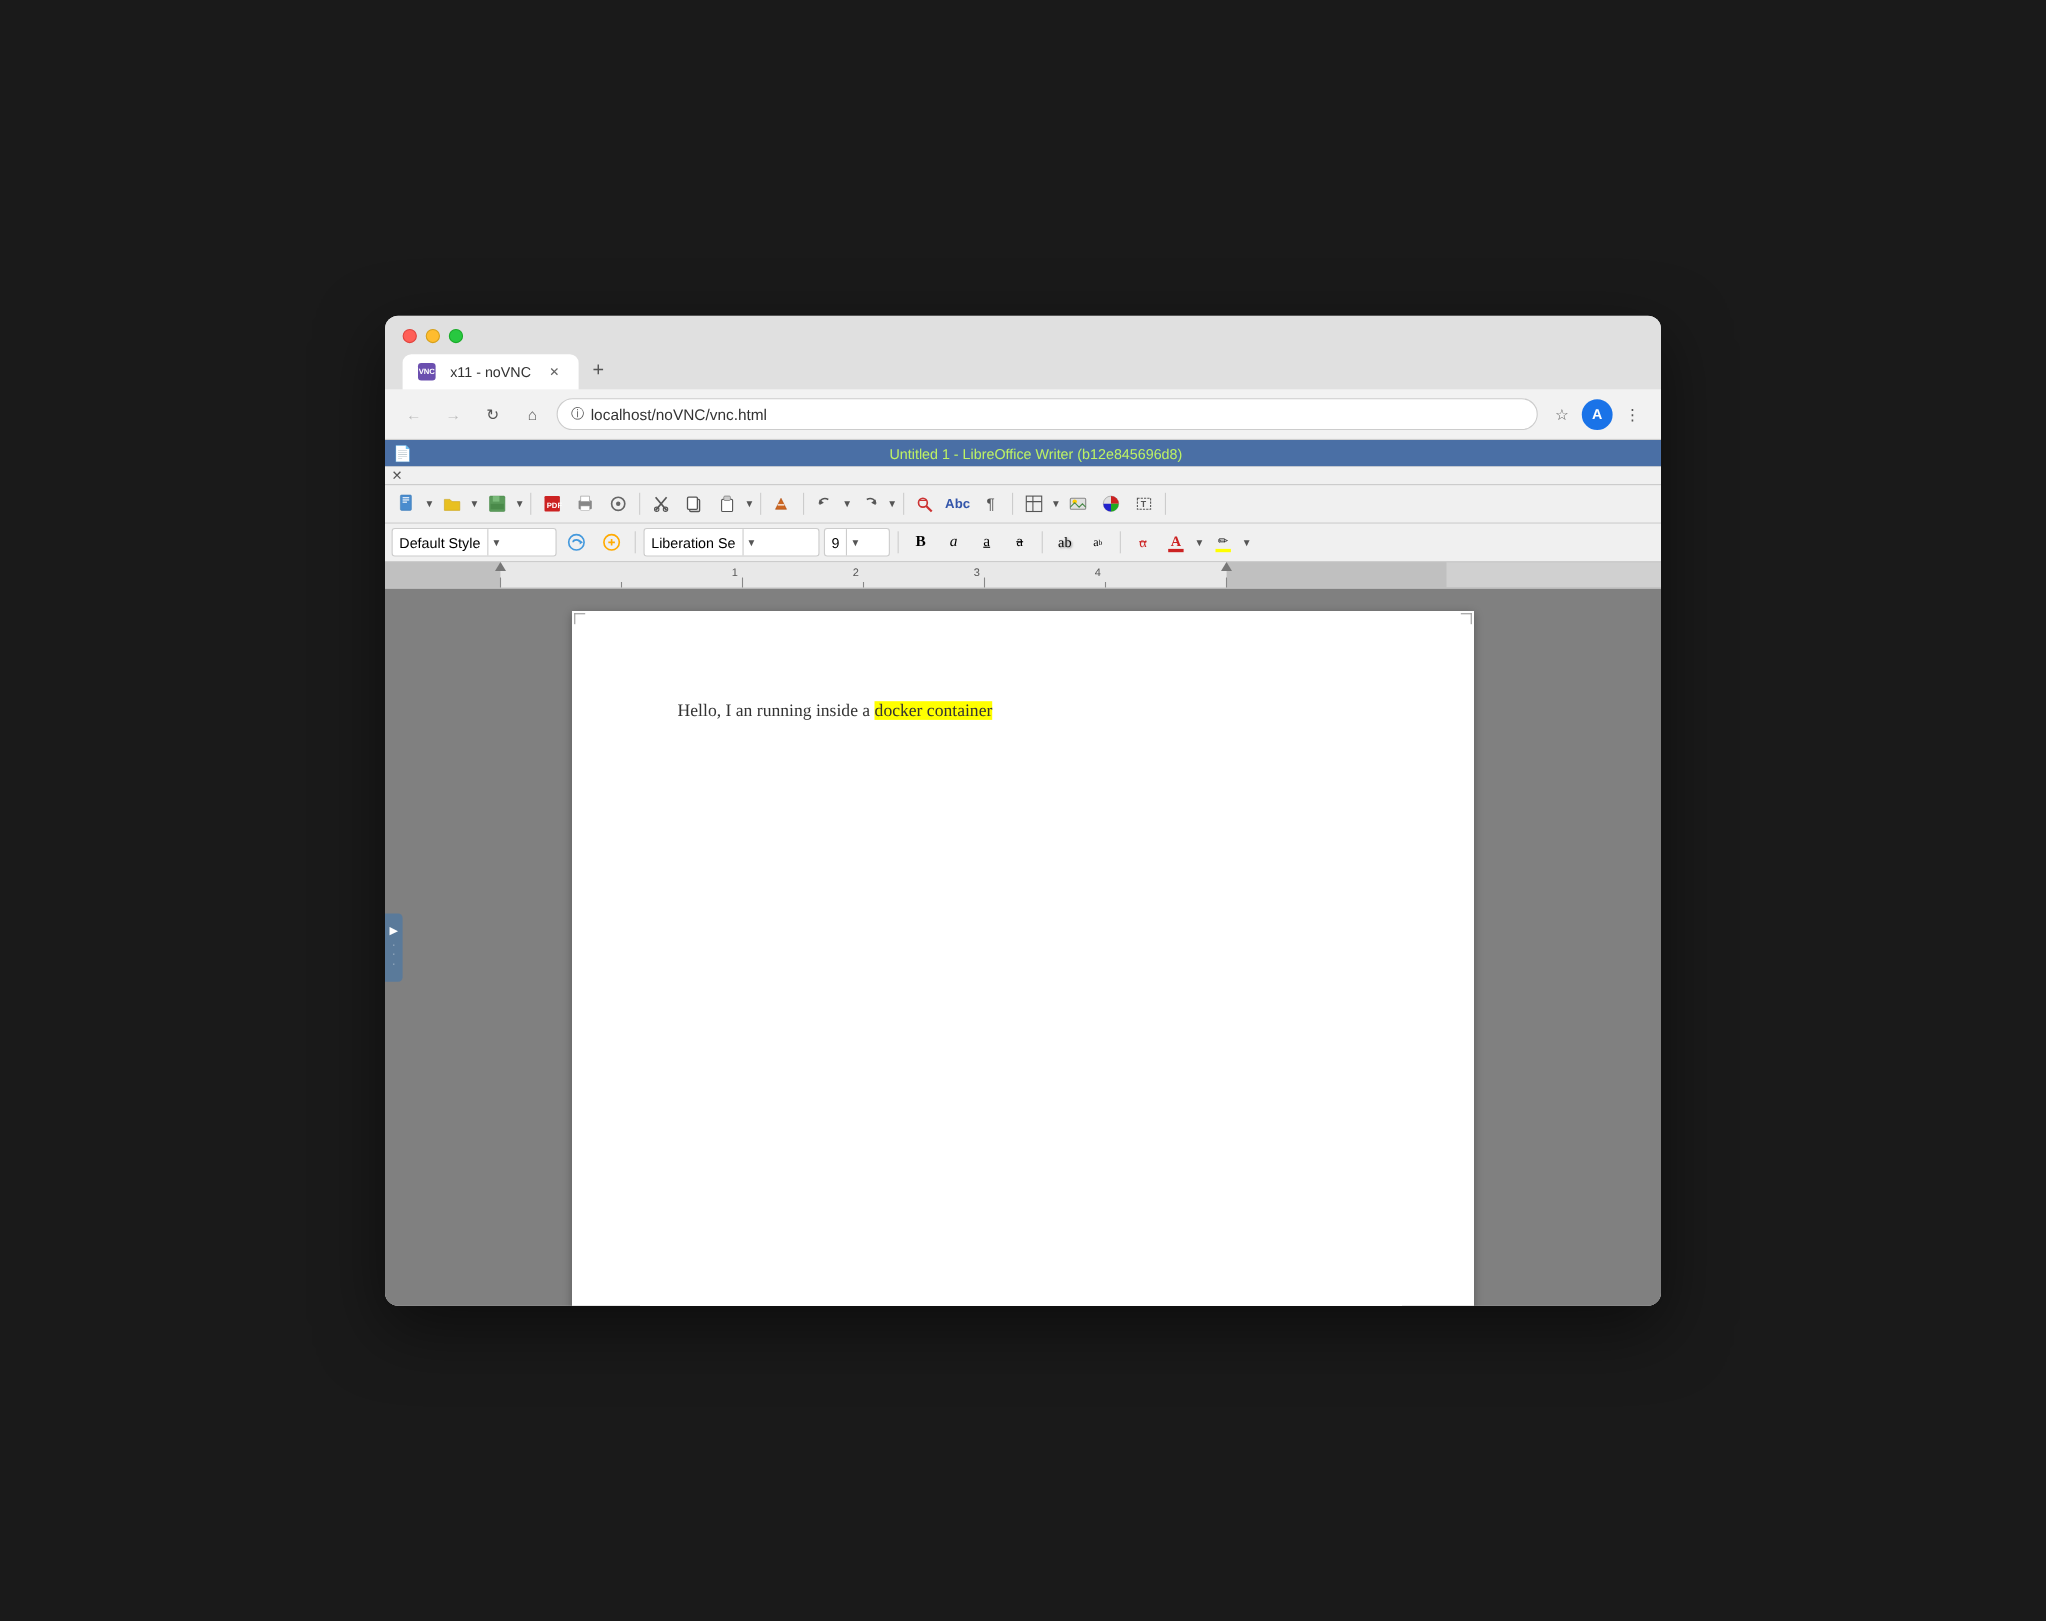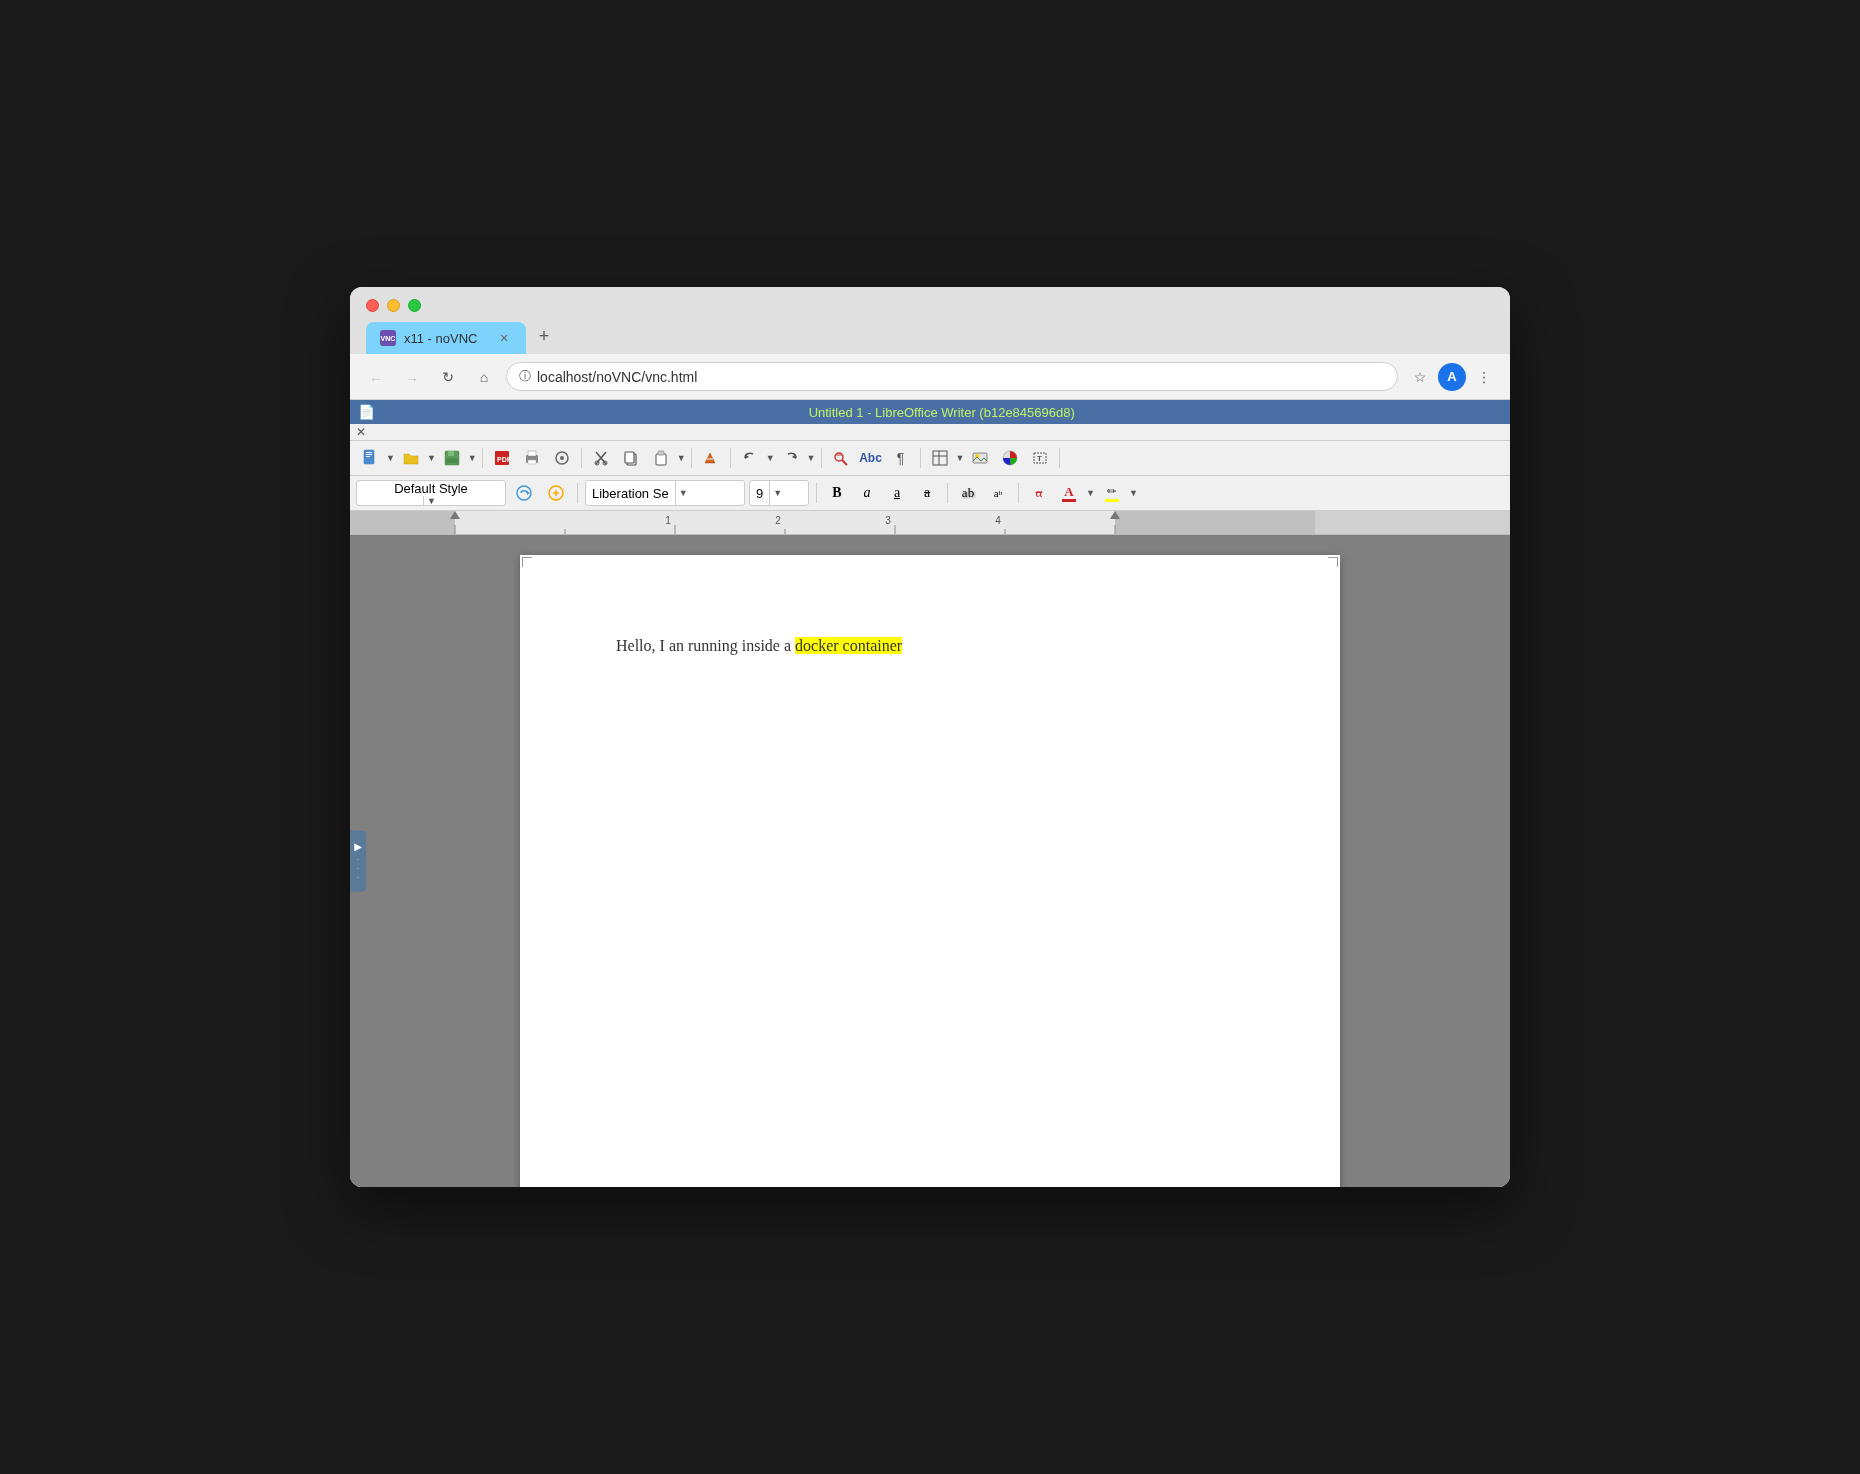"x11 - noVNC" .tab.active { background: #7dd3fc -> #ffffff; text-align: none -> center }
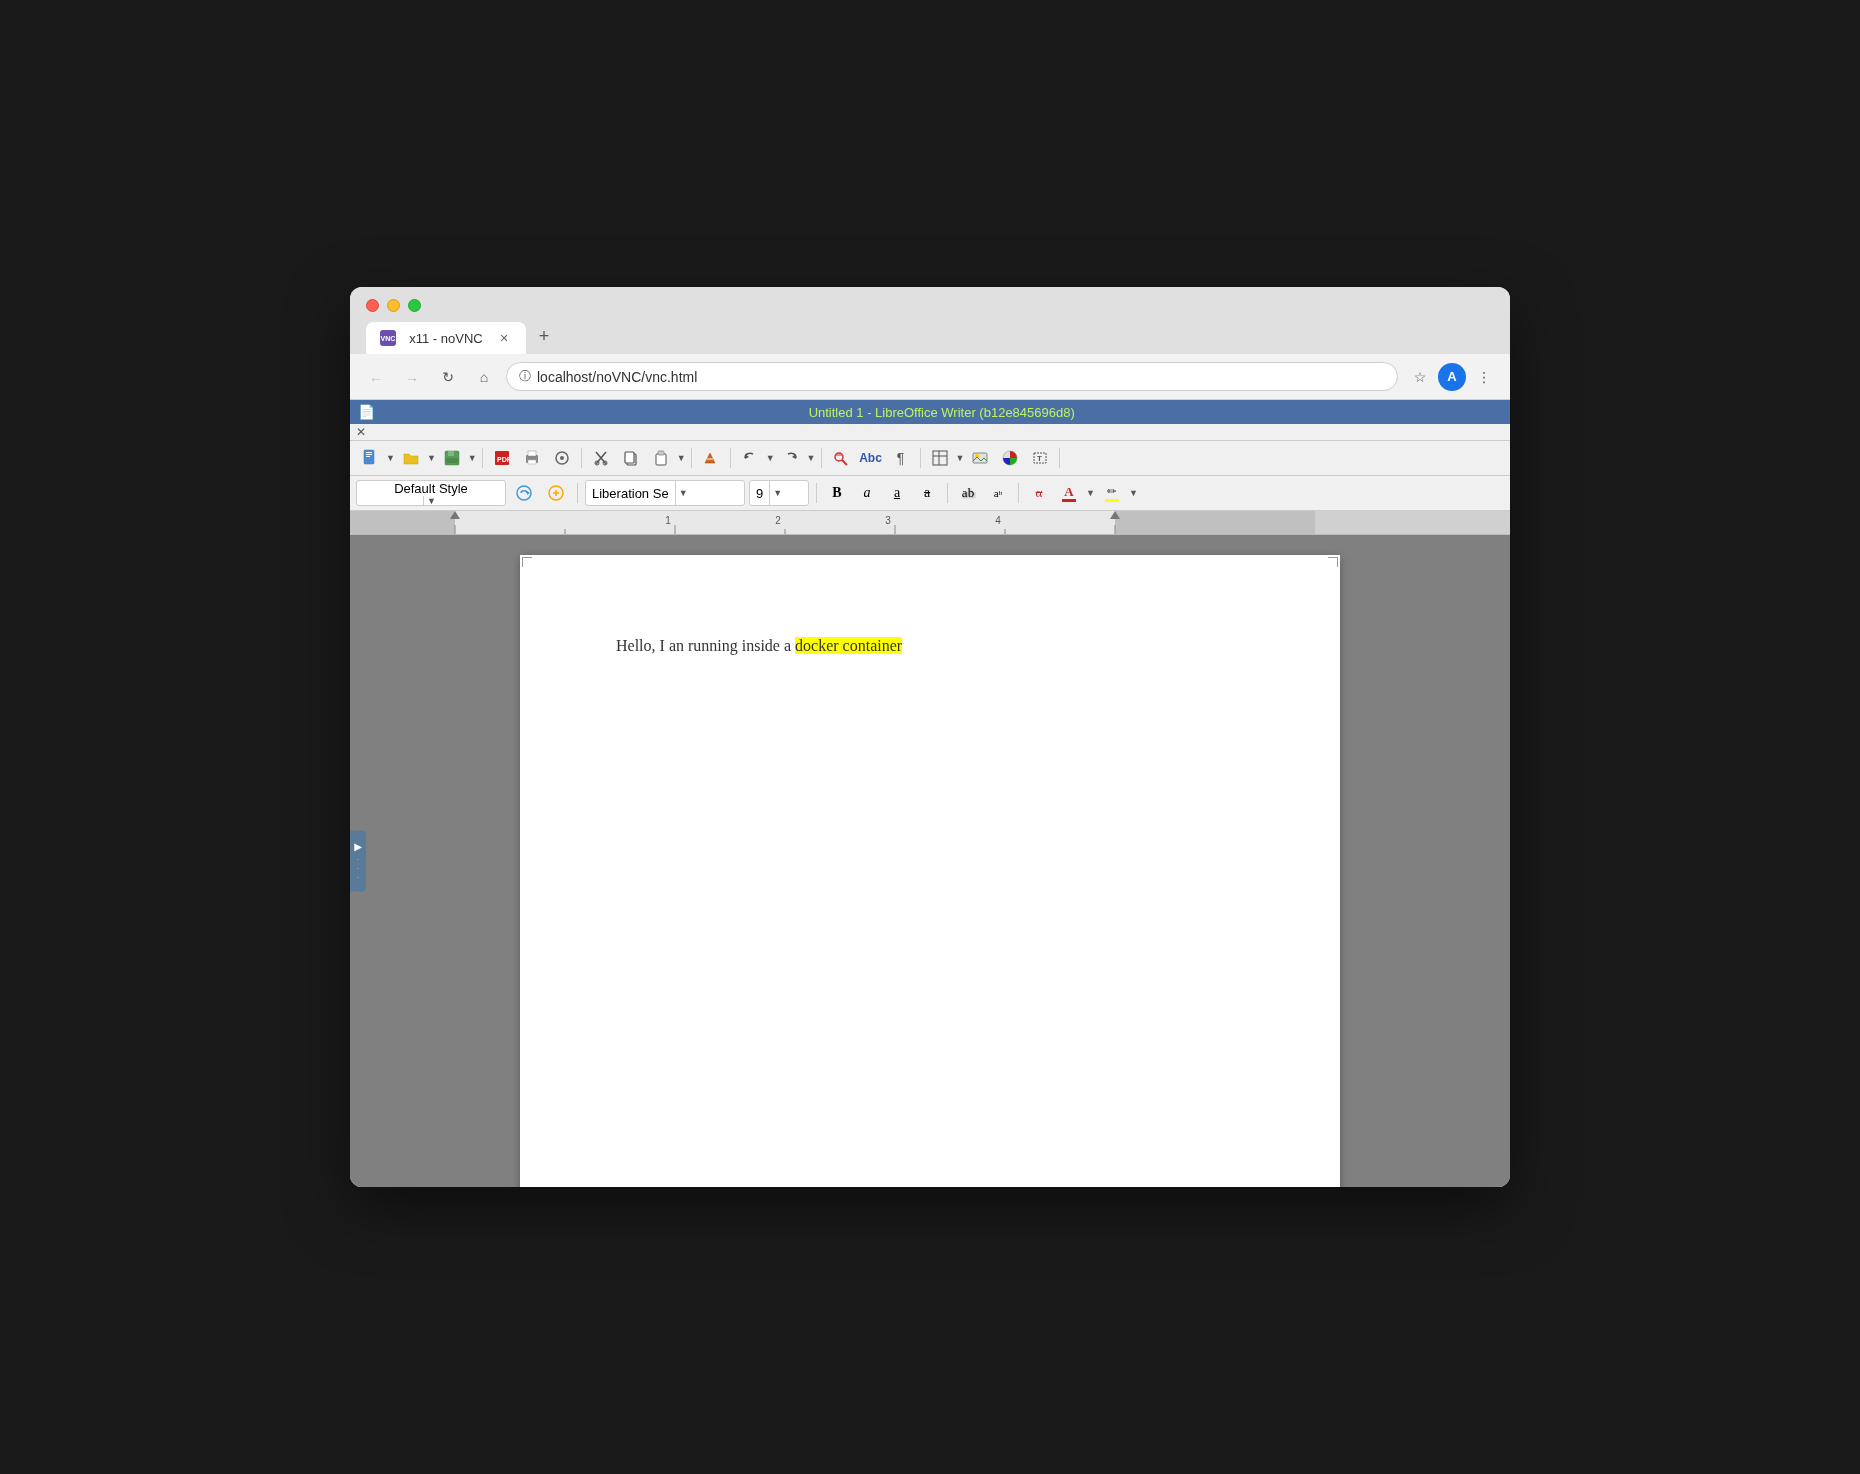"Default Style" .style-dropdown { flex-direction: column -> none }
